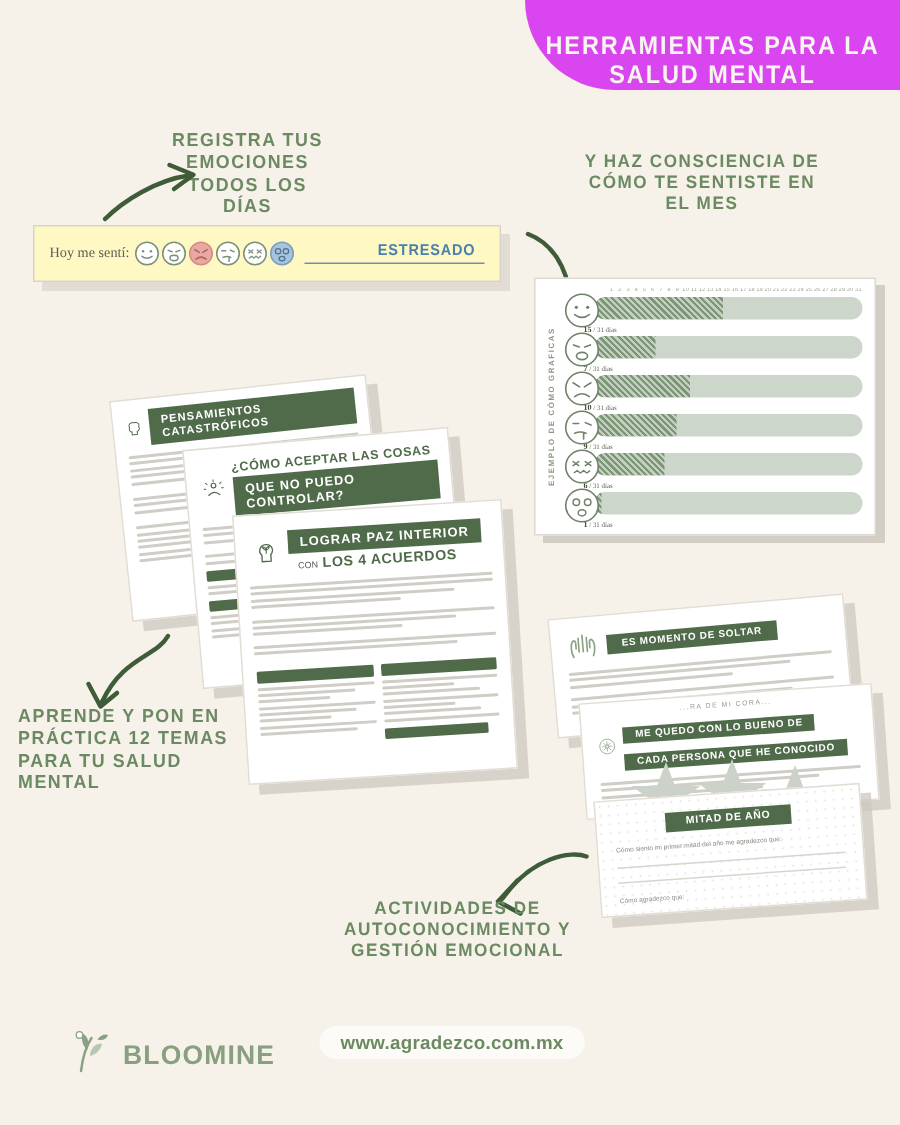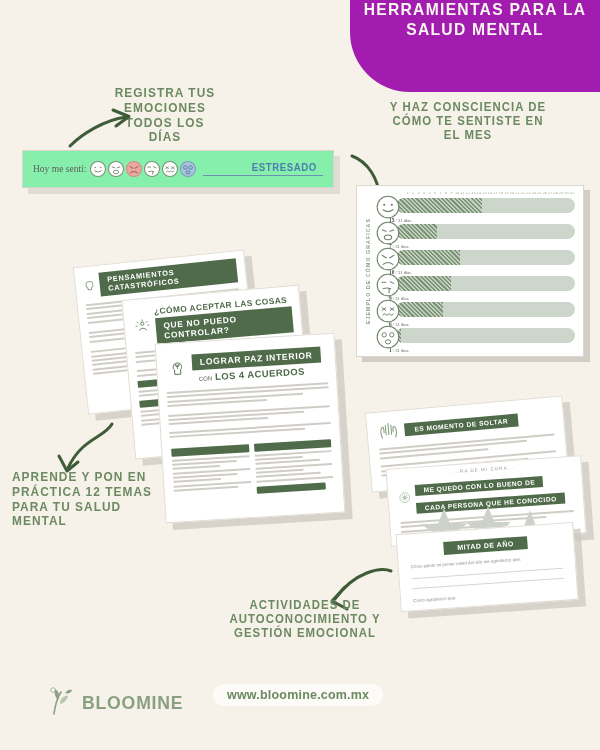"HERRAMIENTAS PARA LA SALUD MENTAL" .header-shape { align-items: flex-start -> flex-end; background: #a21caf -> #d946ef; height: 92px -> 60px }
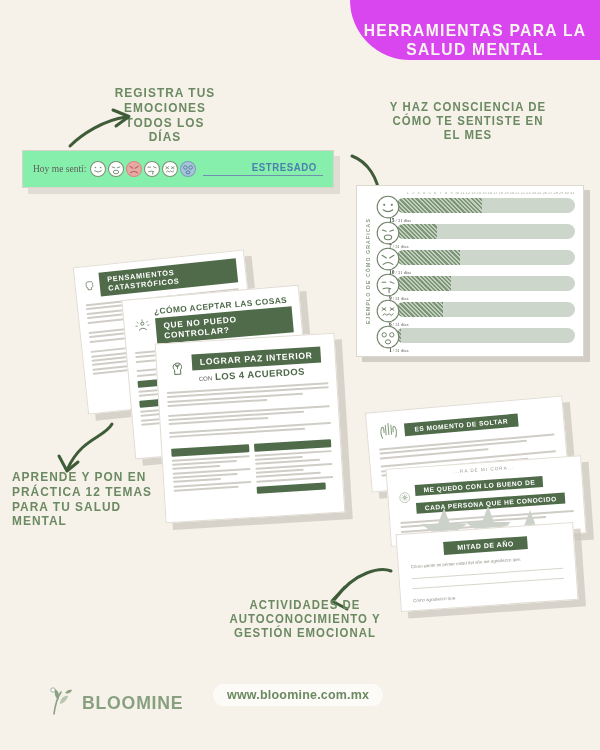"Hoy me sentí:" #tracker-card { background: #86efac -> #fef9c3 }
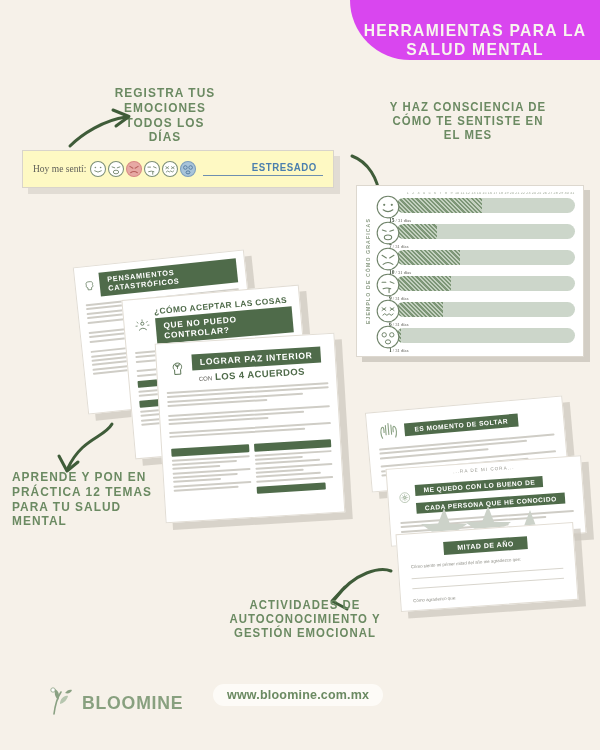"www.bloomine.com.mx" div { text: www.bloomine.com.mx -> www.agradezco.com.mx }
